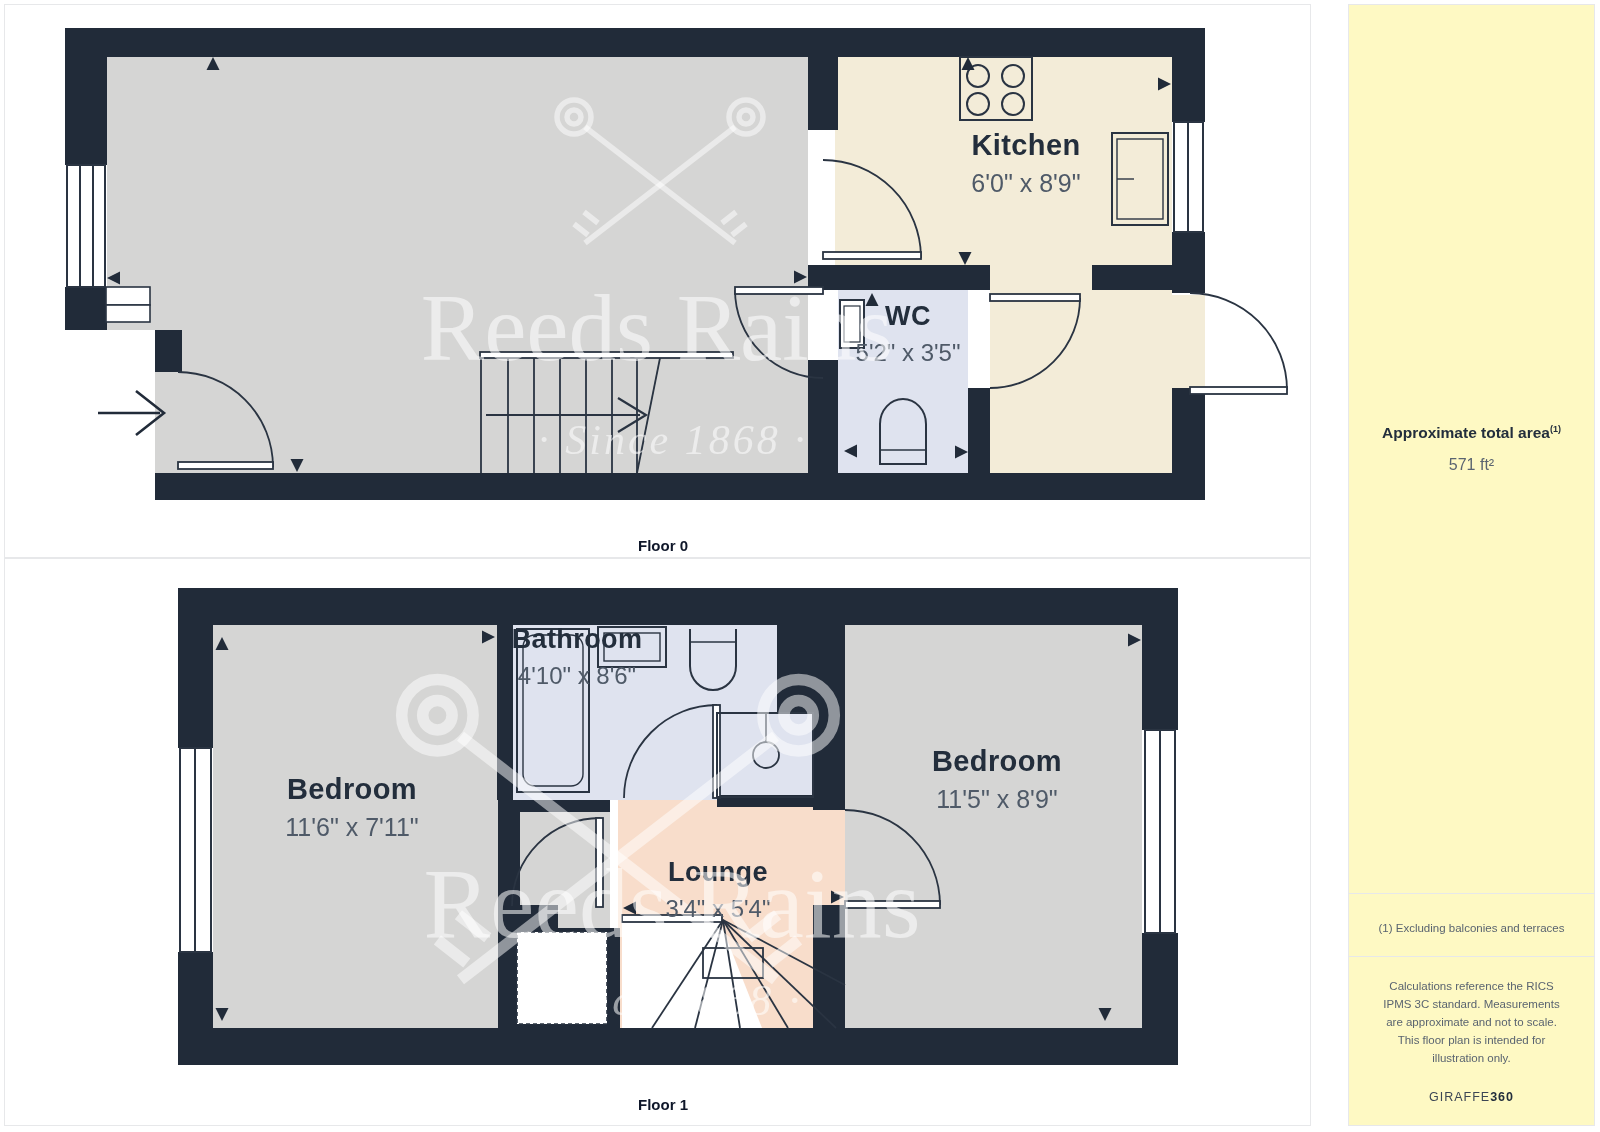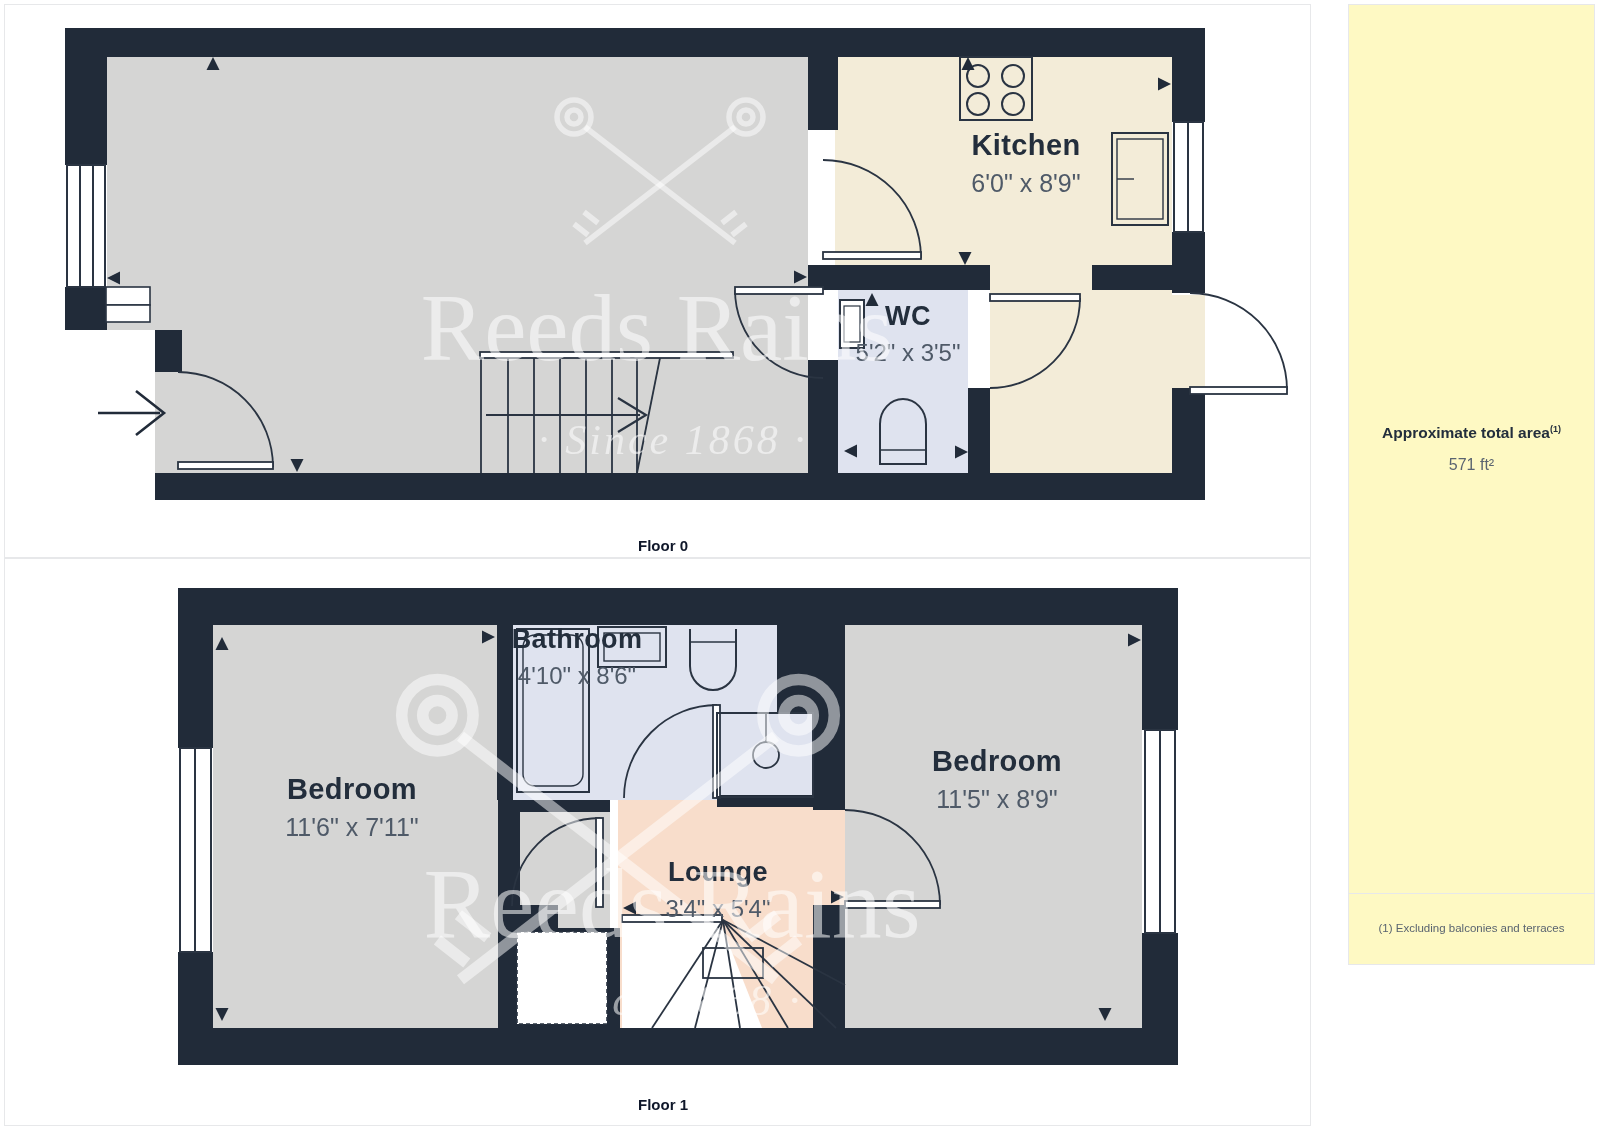"Calculations reference the RICS IPMS" div.sbox { html: none -> <div> <div>Calculations reference the RICS IPMS 3C standard. Measurements are approximate and not to scale. This floor plan is intended for illustration only.</div> <div> <span>GIRAFFE</span><b>360</b> </div> </div> }
